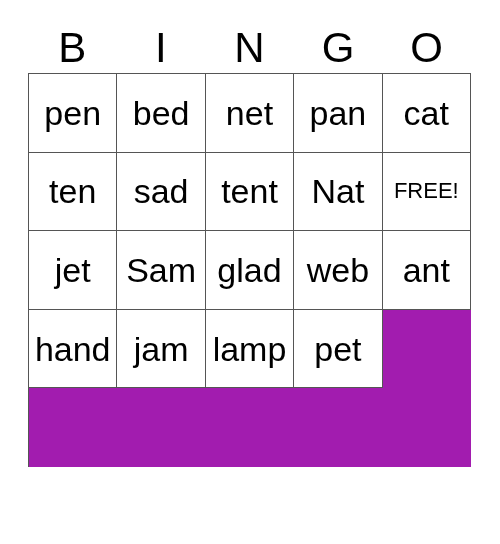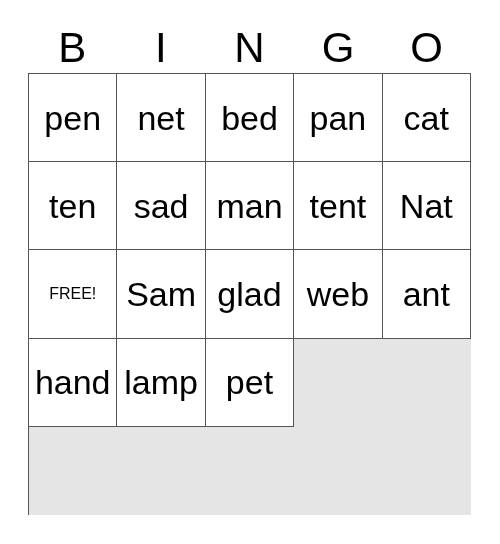"pen" #grid { background: #e5e5e5 -> #a21caf; height: 442px -> 394px }
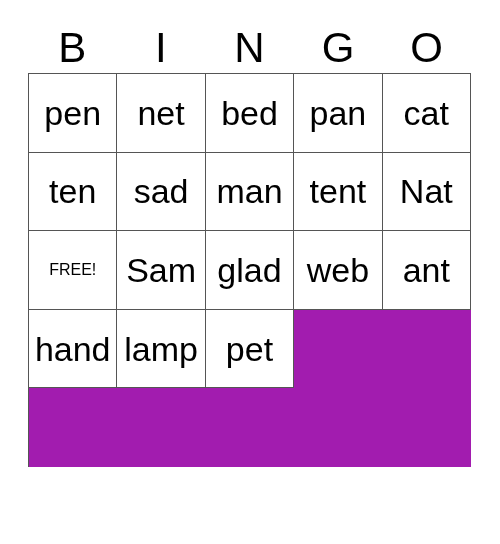"net" div.cell { order: before "bed" -> after "bed" }
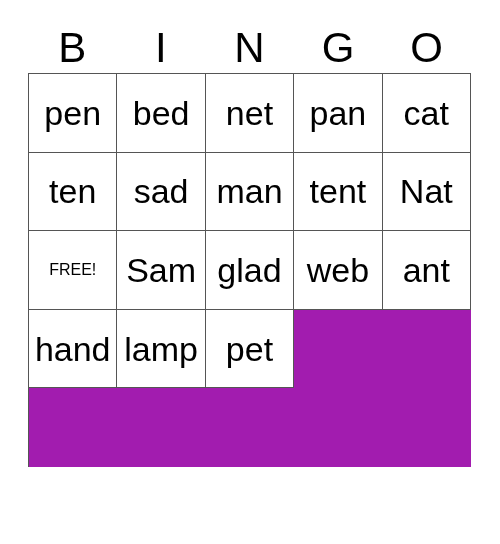"man" div.cell { html: <div> <span>man</span> </div> -> none }
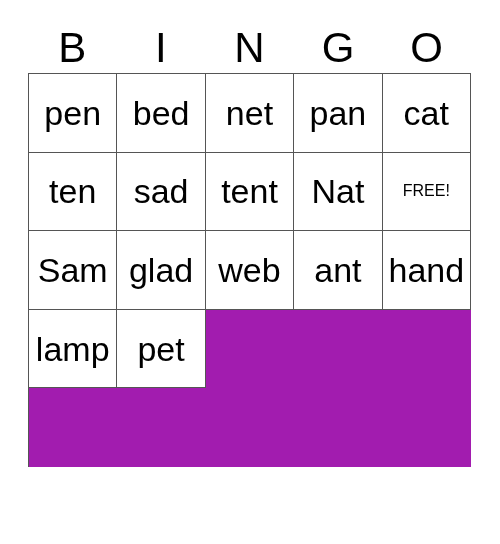"FREE!" .cell-text.free-space { font-size: 16px -> 22px }
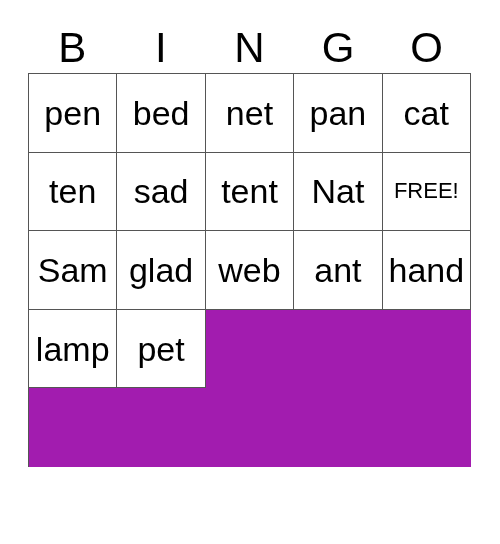"jet" div.cell { html: none -> <div> <span>jet</span> </div> }
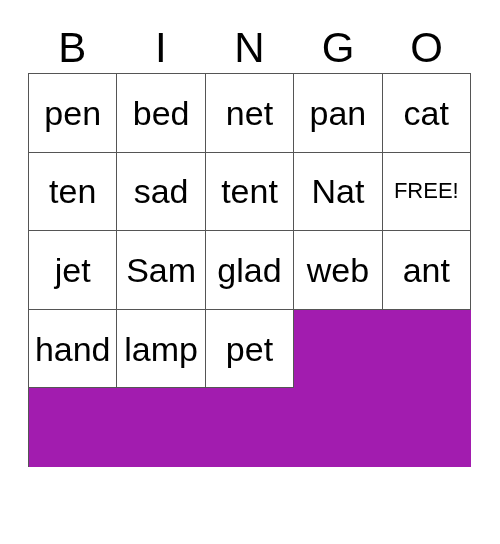"jam" div.cell { html: none -> <div> <span>jam</span> </div> }
